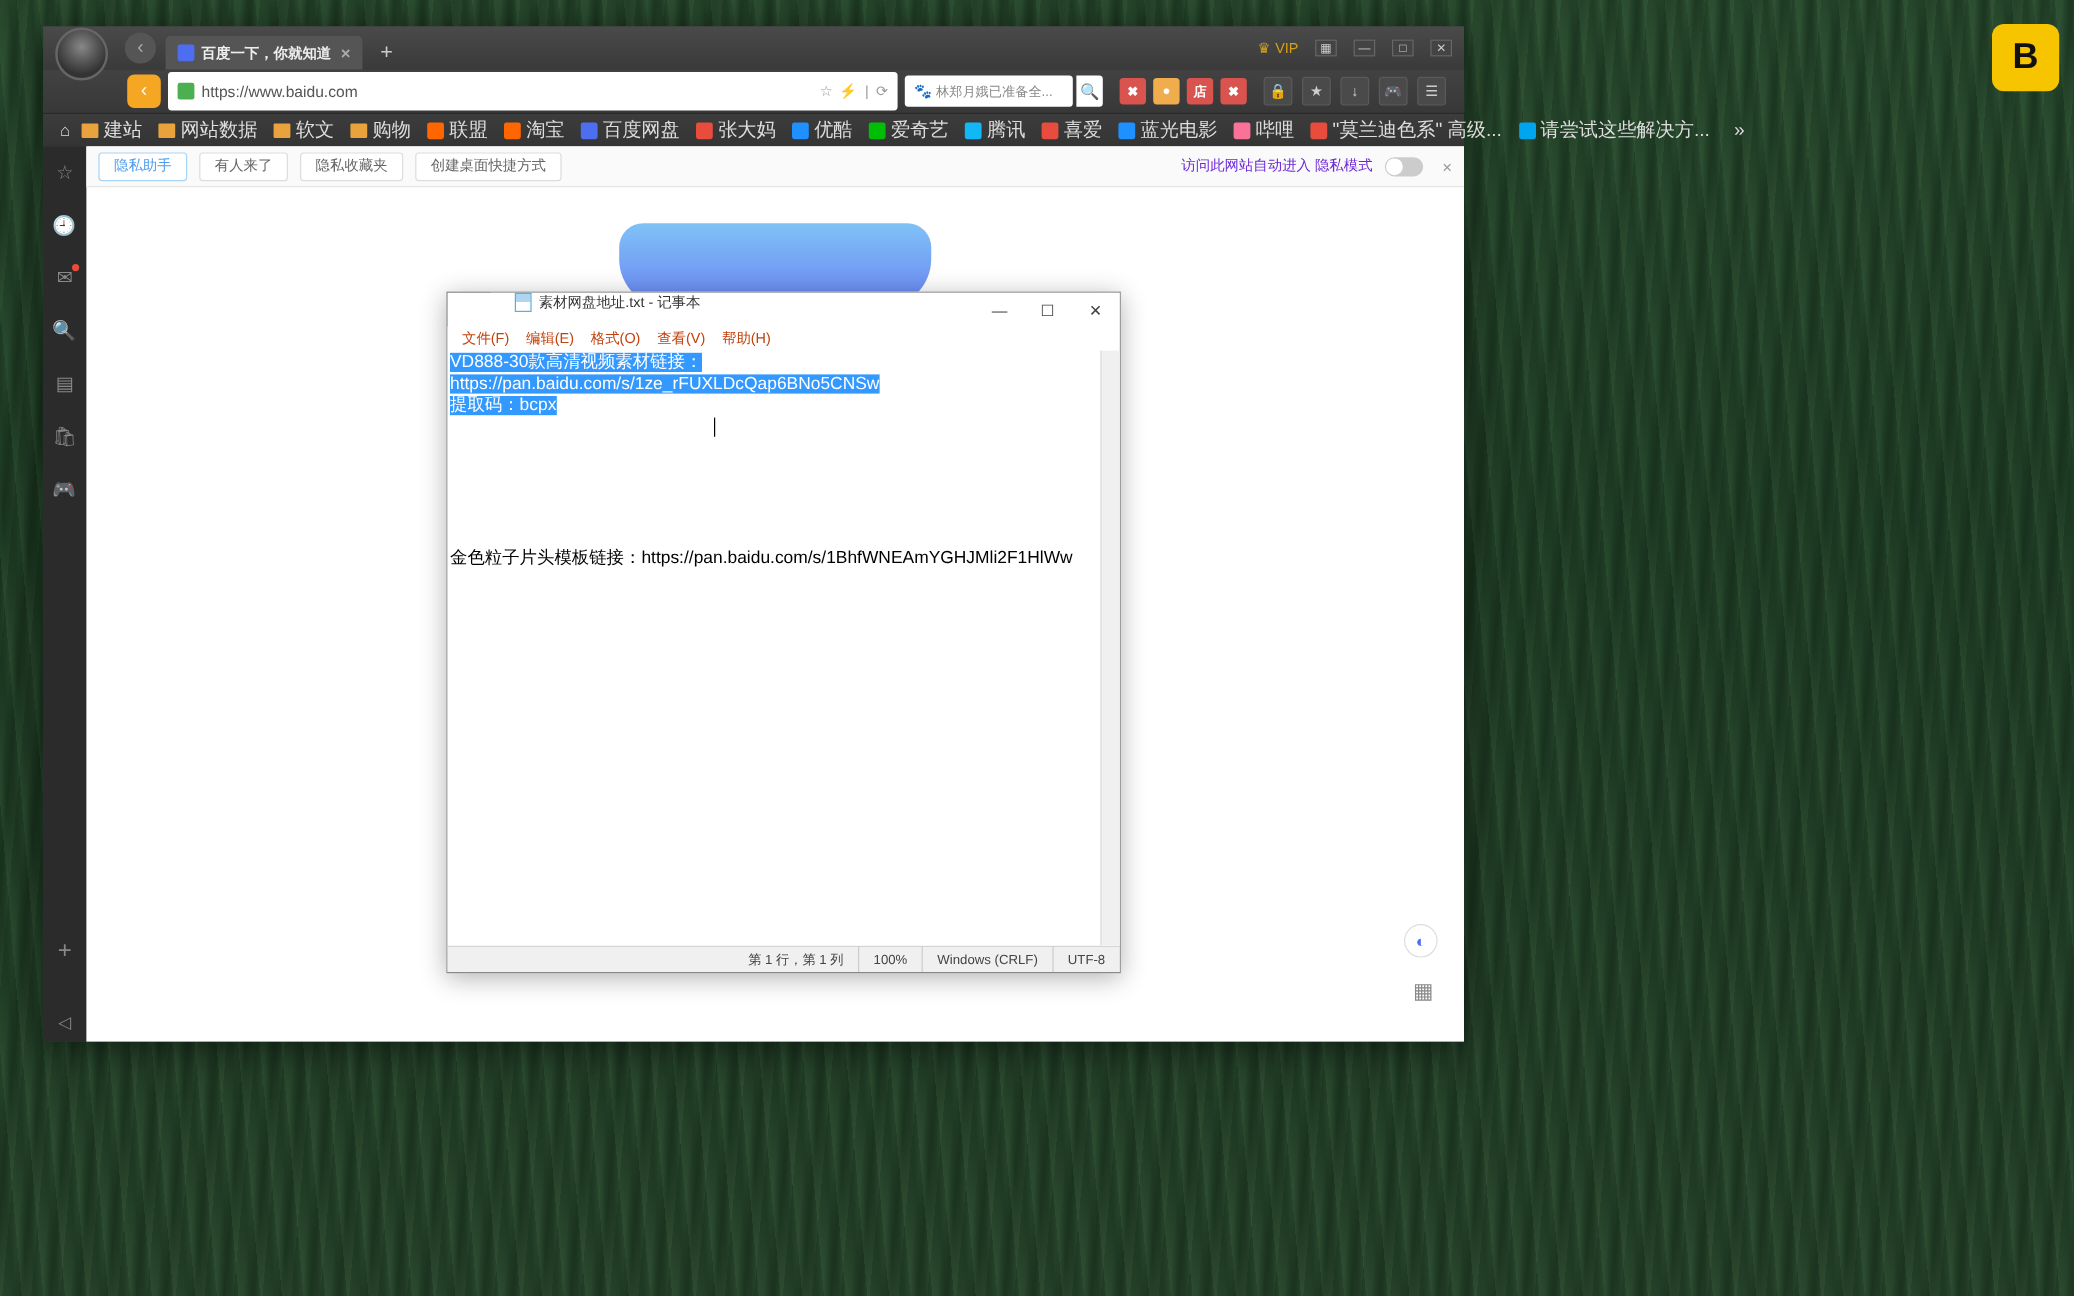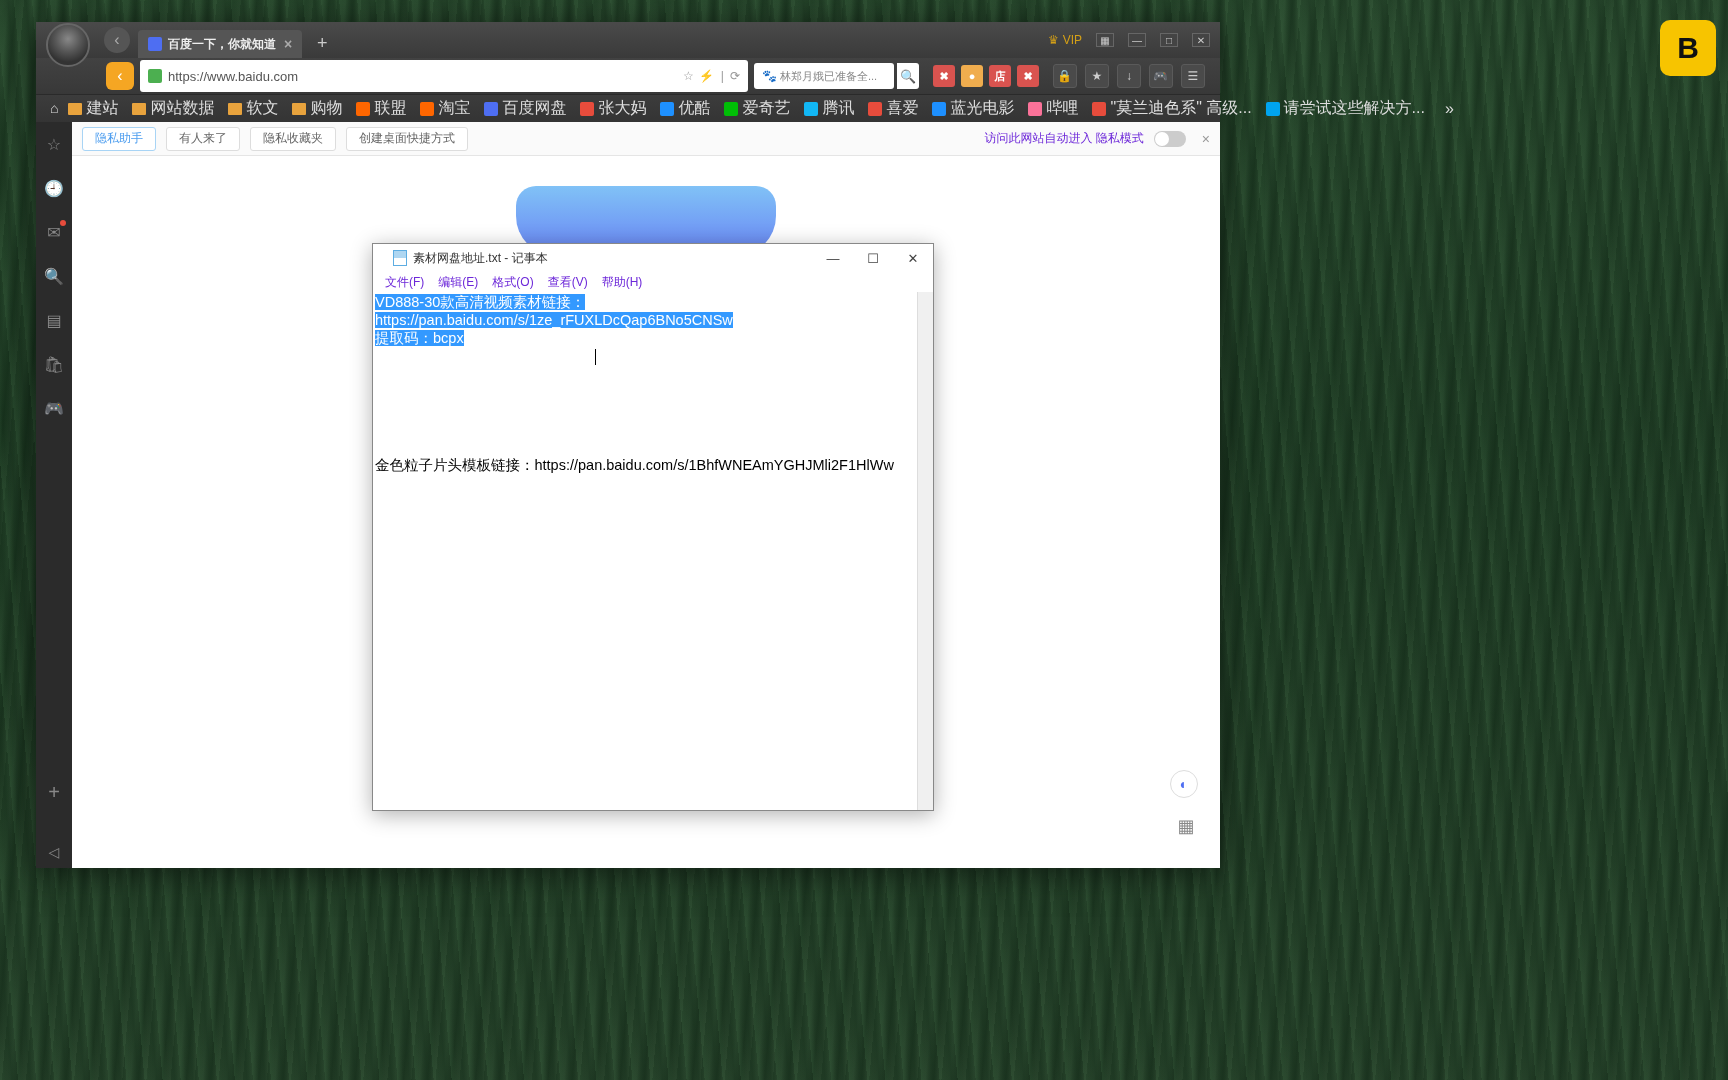"素材网盘地址.txt - 记事本" .np-title { align-items: center -> flex-start; margin-left: none -> 36px }
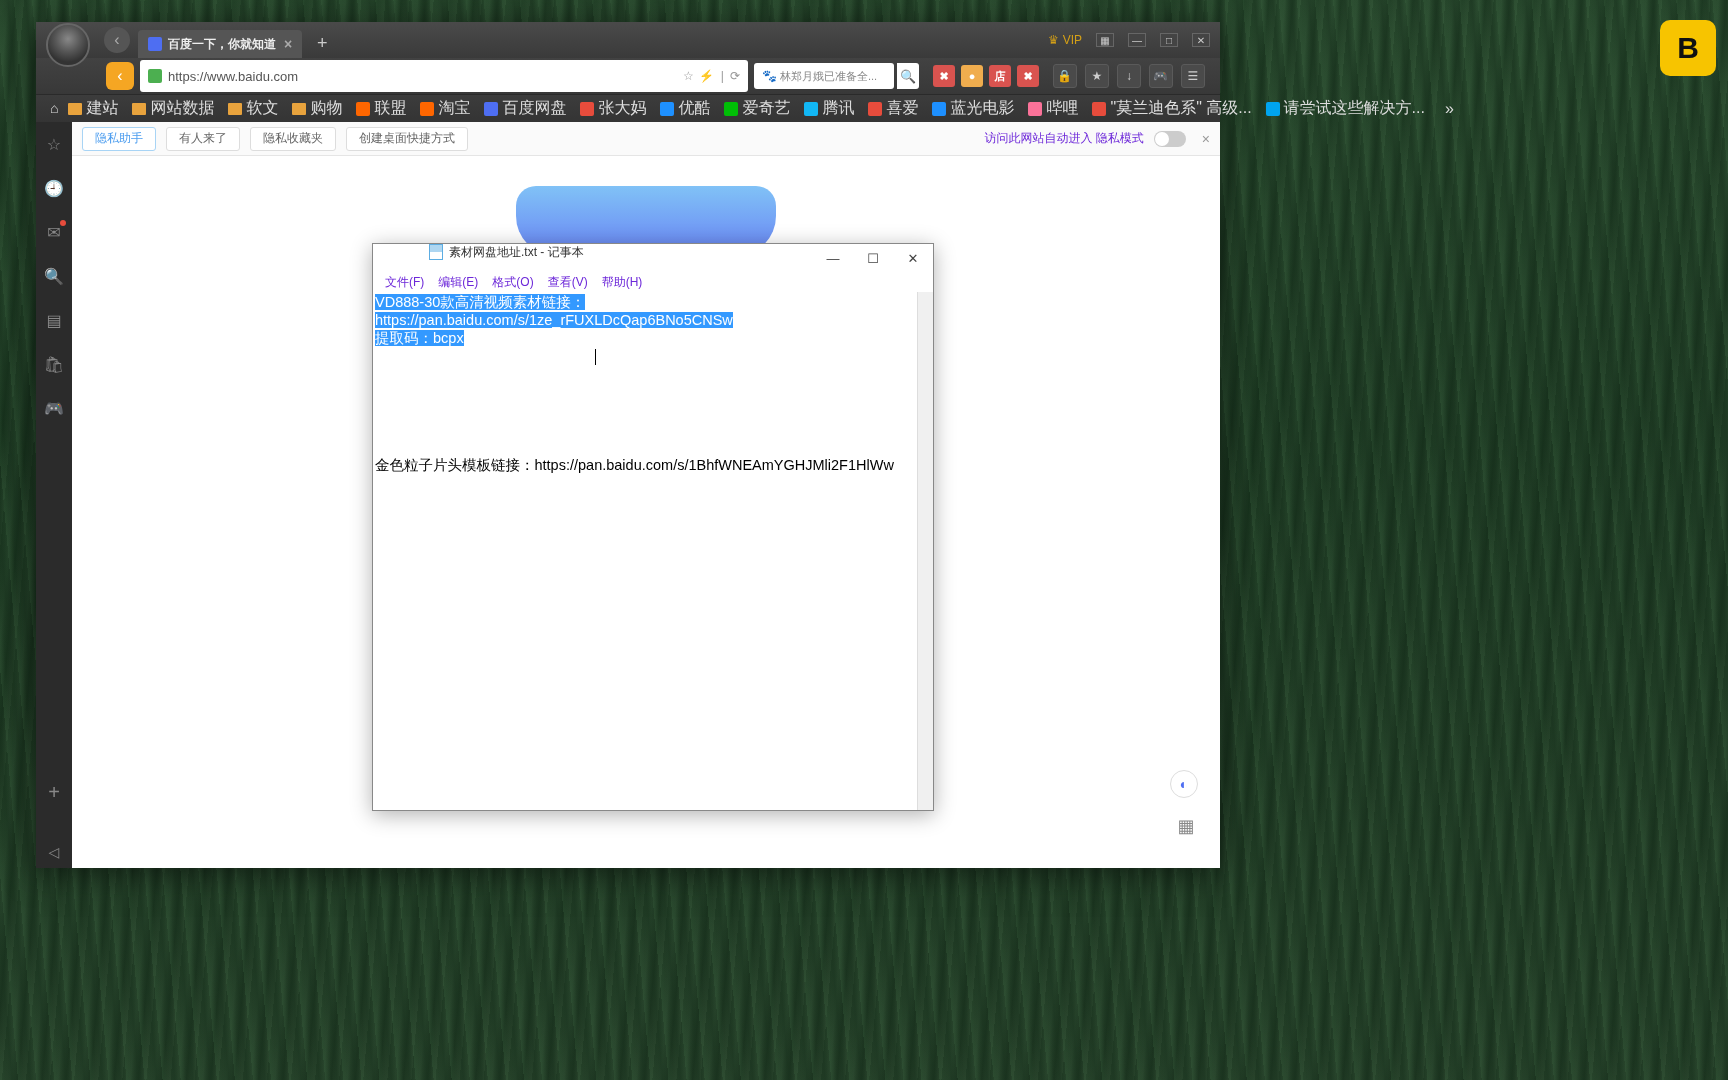"文件(F)" .np-menu-item { color: #6d28d9 -> #c2410c }
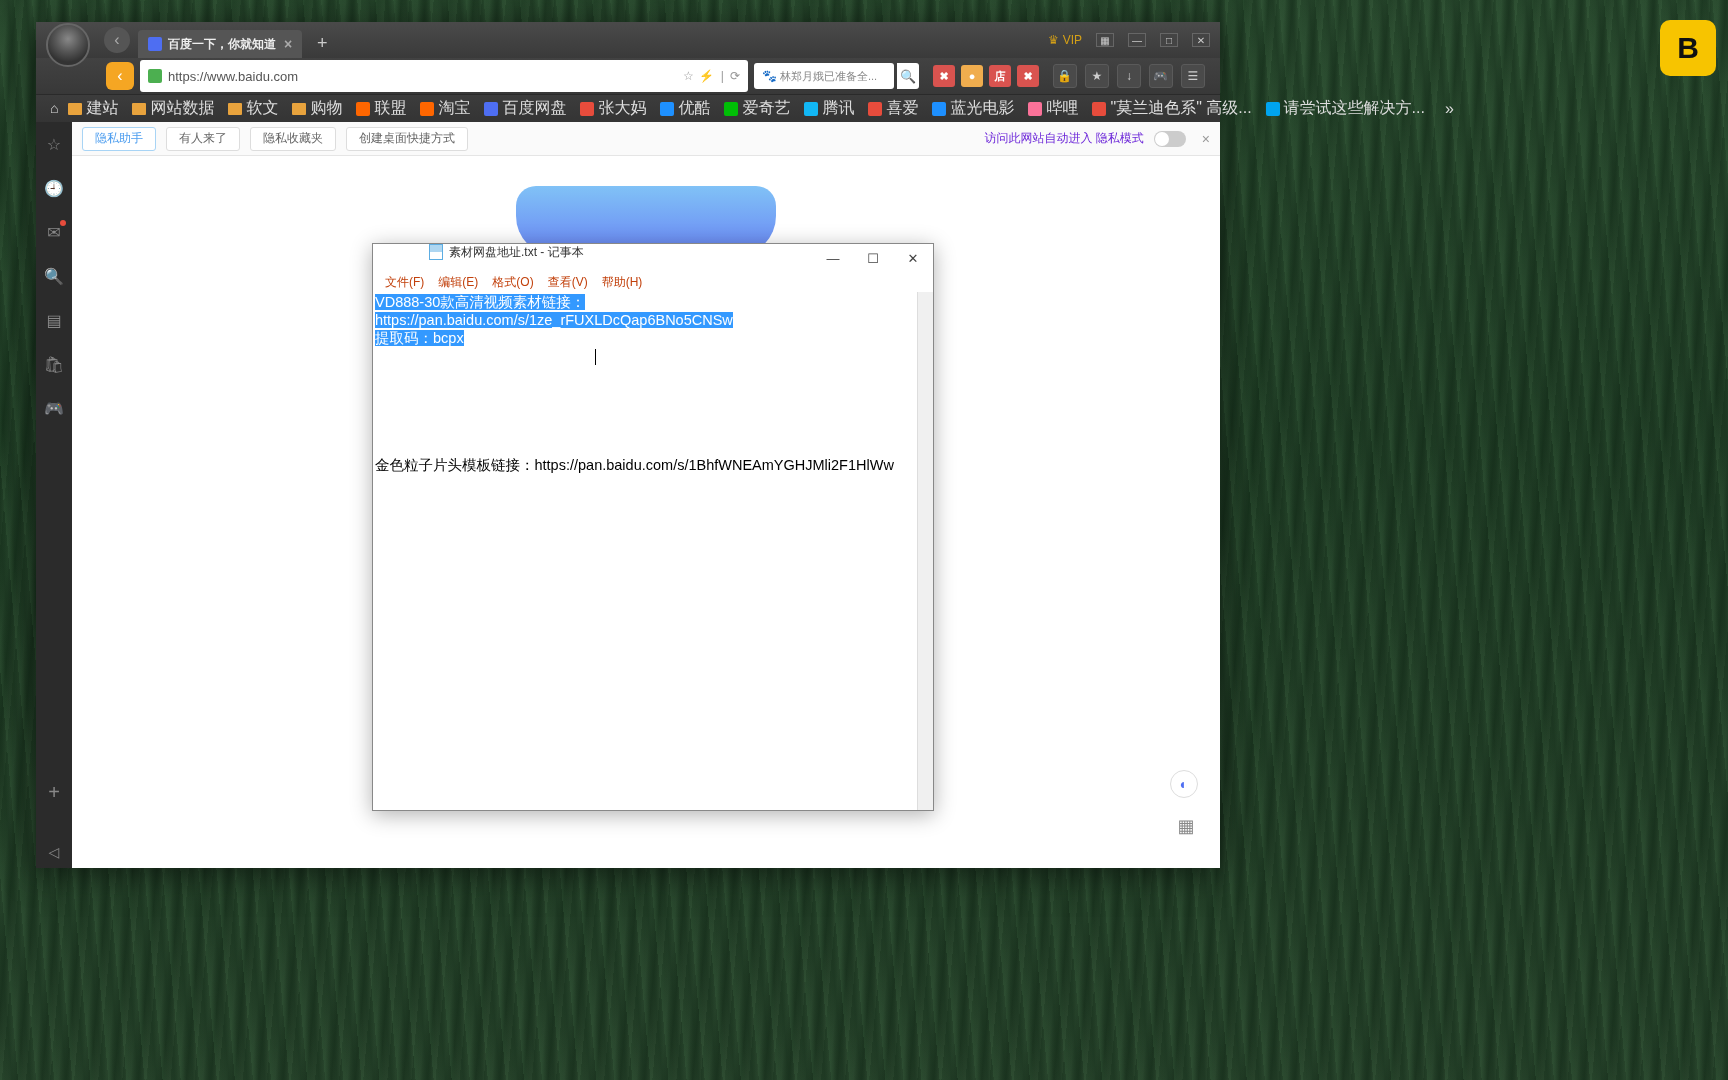"第 1 行，第 1 列" div.np-status { html: none -> <div> <div>第 1 行，第 1 列</div> <div>100%</div> <div>Windows (CRLF)</div> <div>UTF-8</div> </div> }
